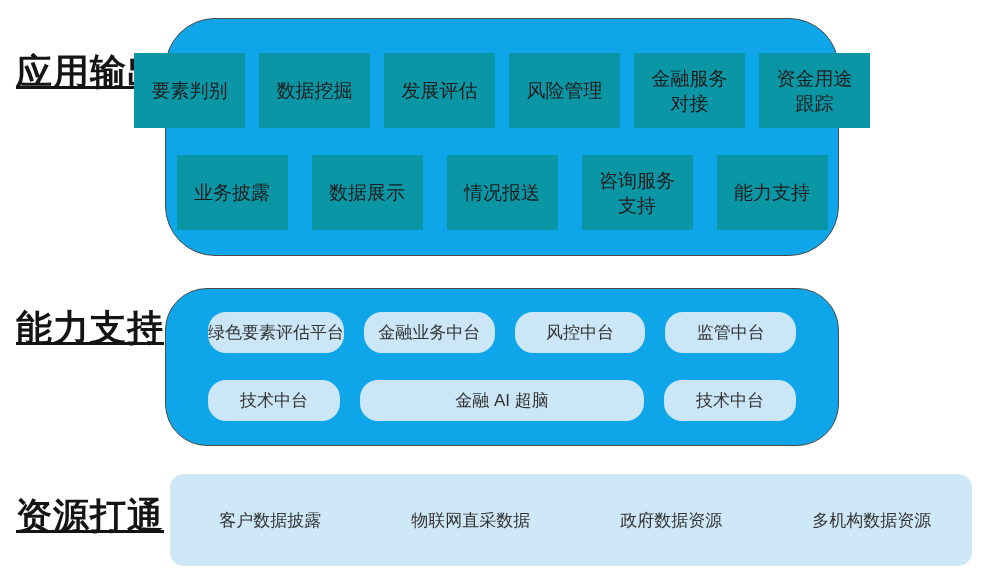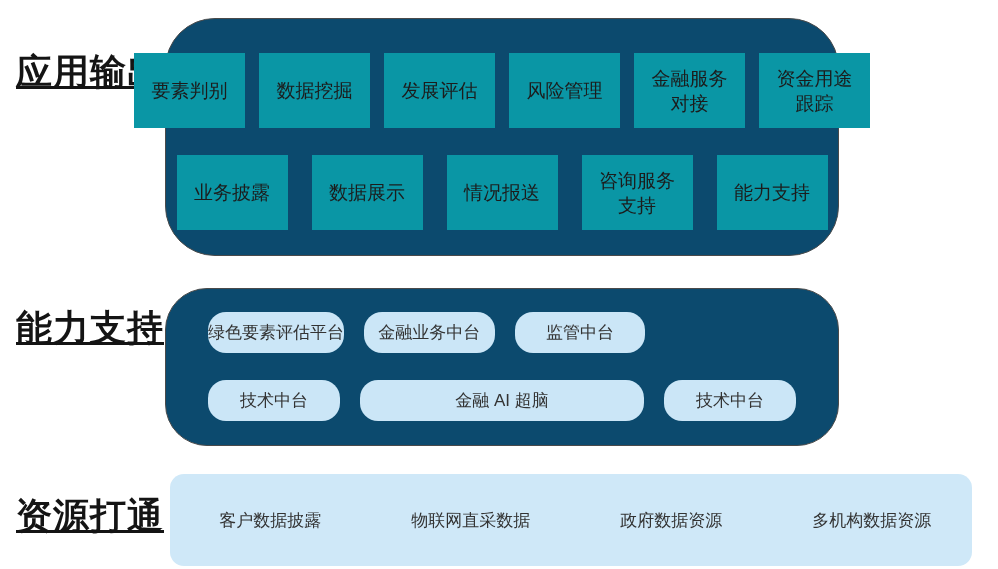"要素判别" .round-container { background: #0c4a6e -> #0ea5e9 }
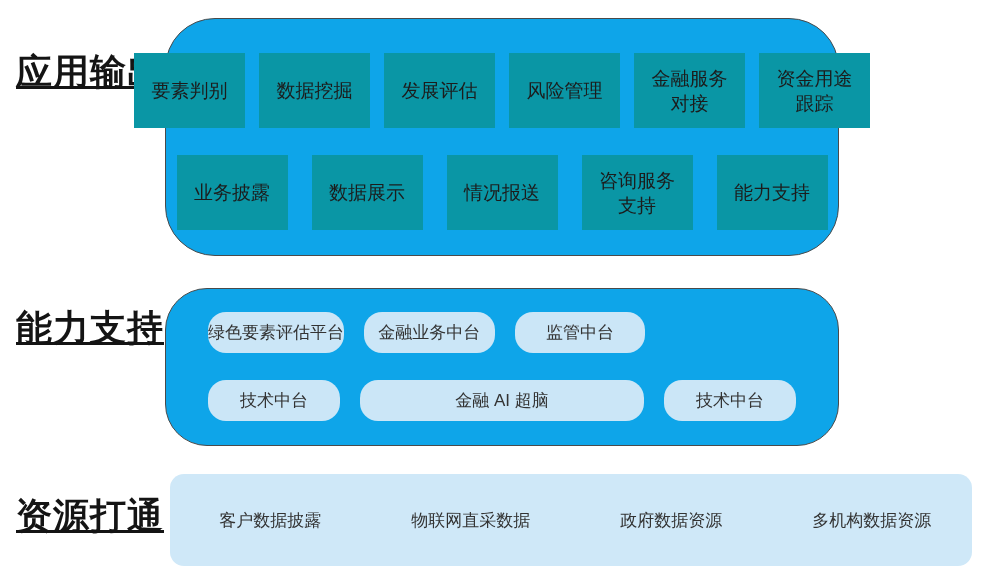"风控中台" div.blue-box { html: none -> <div>风控中台</div> }
